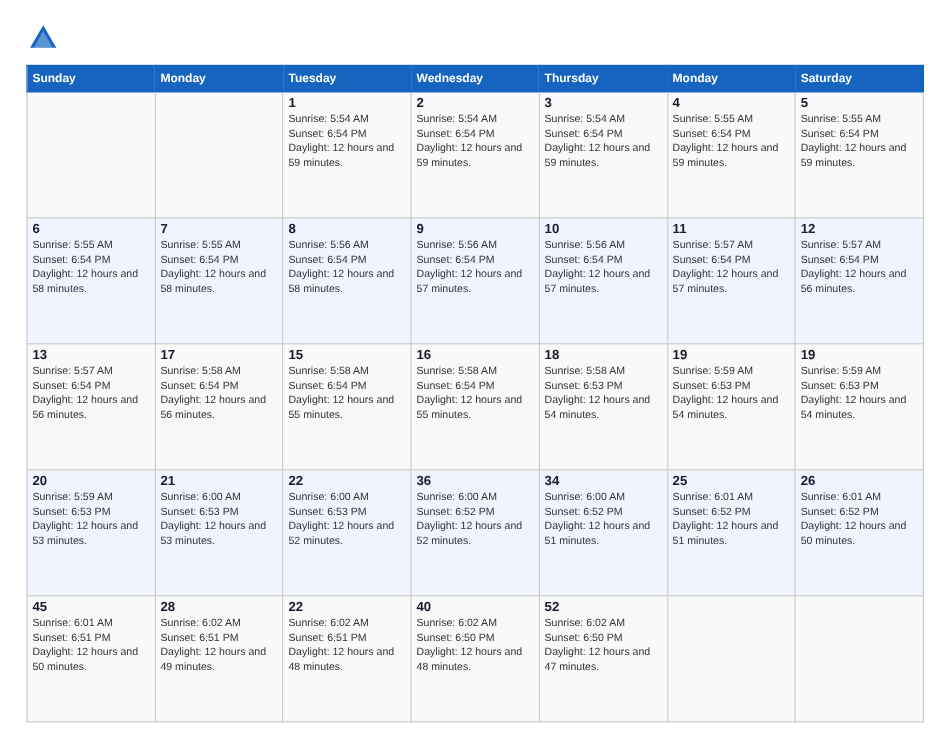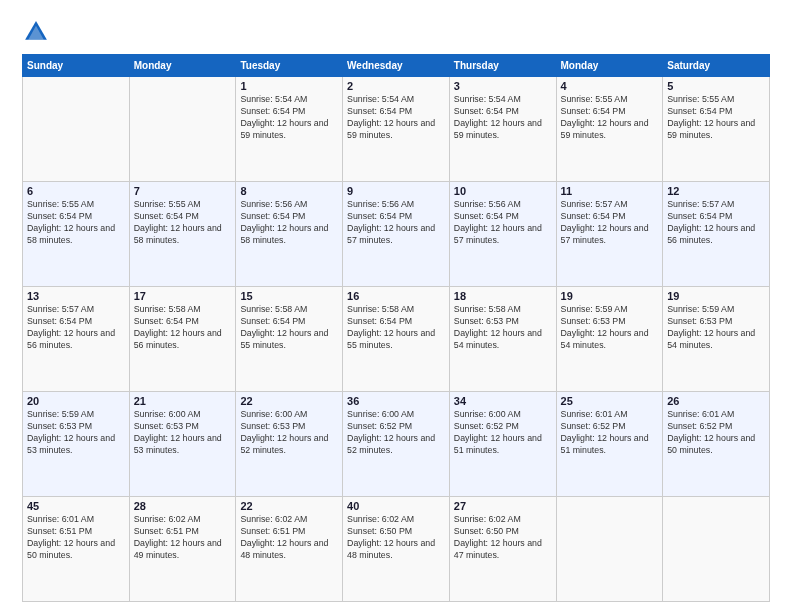"27" span.day-number { text: 27 -> 52 }
